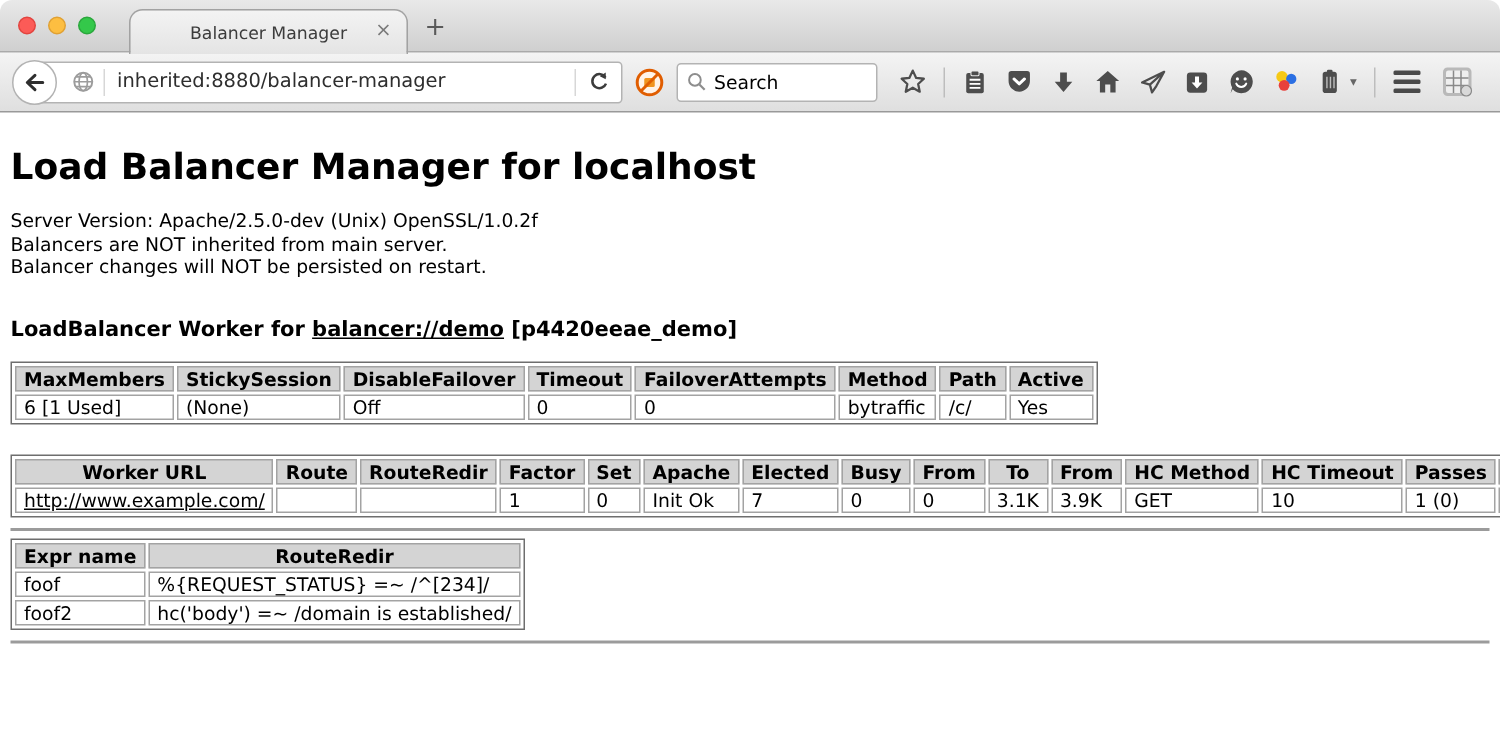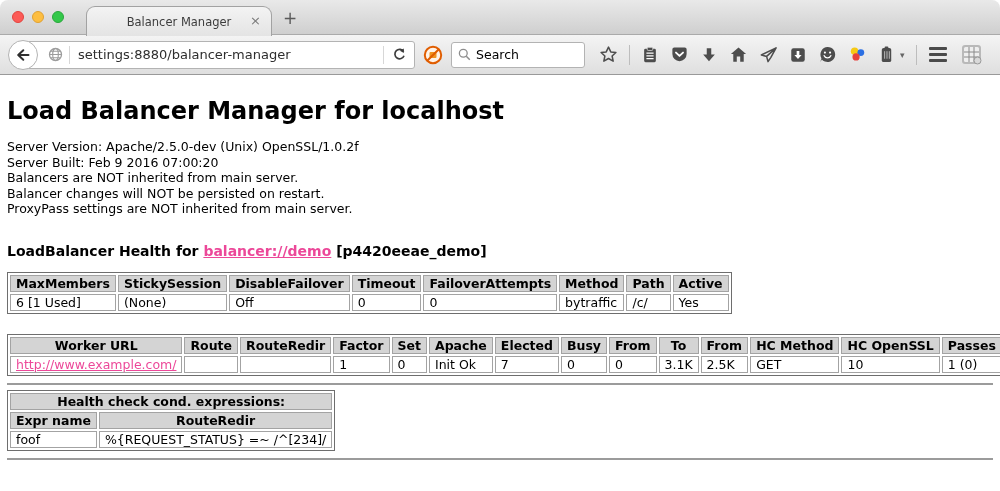"settings:8880/balancer-manager" div.url-text { text: settings:8880/balancer-manager -> inherited:8880/balancer-manager }
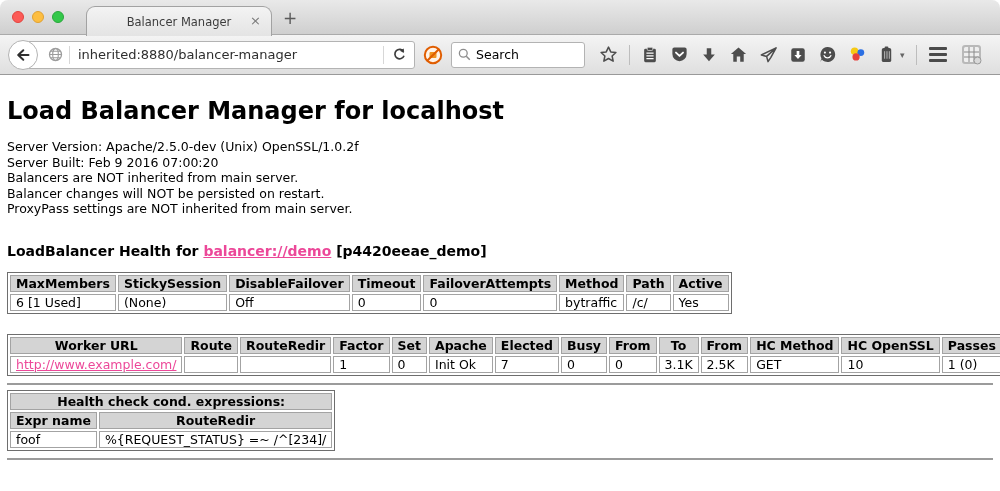"Server Built: Feb 9 2016" p { html: <p>Server Built: Feb 9 2016 07:00:20</p> -> none }
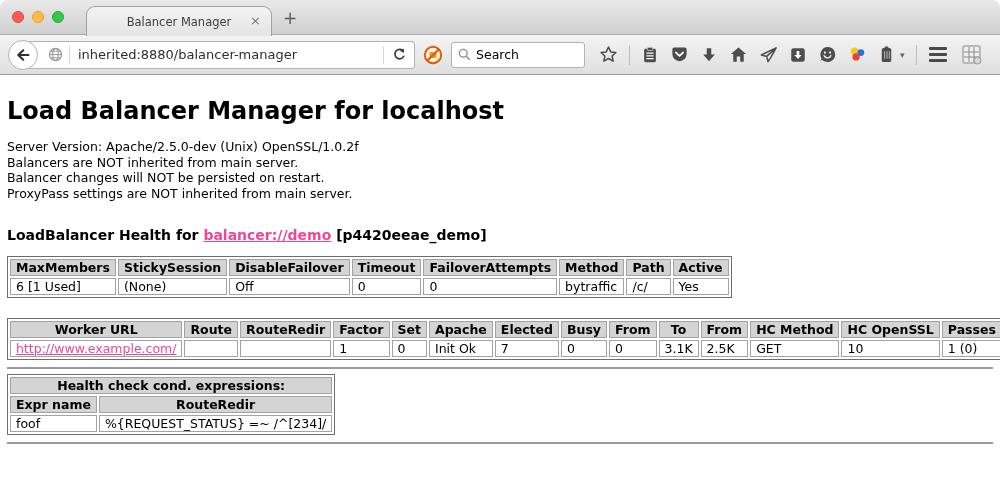"ProxyPass settings are NOT inherited" p { html: <p>ProxyPass settings are NOT inherited from main server.</p> -> none }
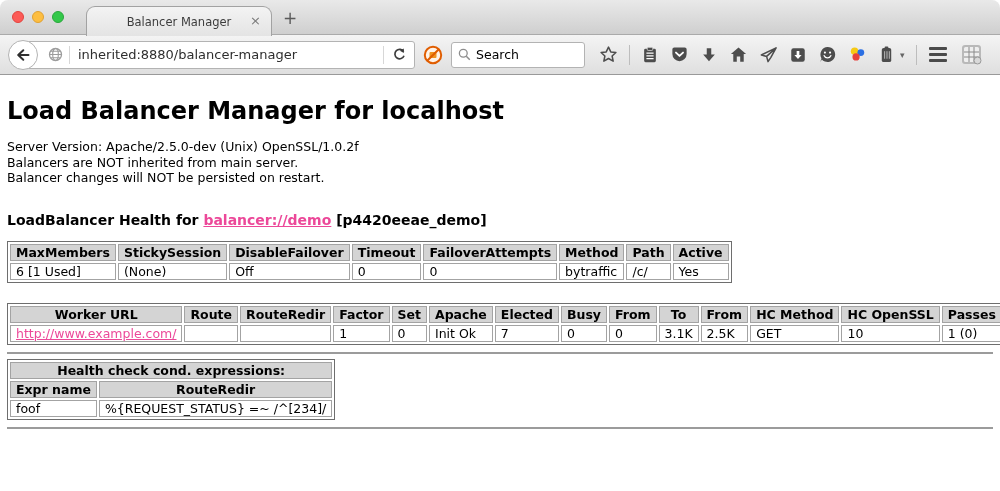"LoadBalancer Health for" span { text: Health -> Worker }
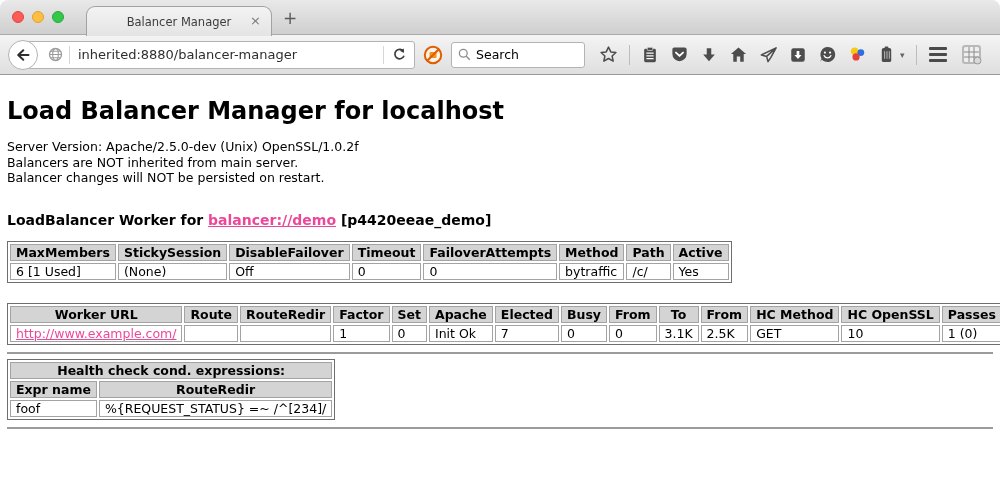"balancer://demo" .status-heading a, .worker-link { color: #ec4899 -> #000000 }
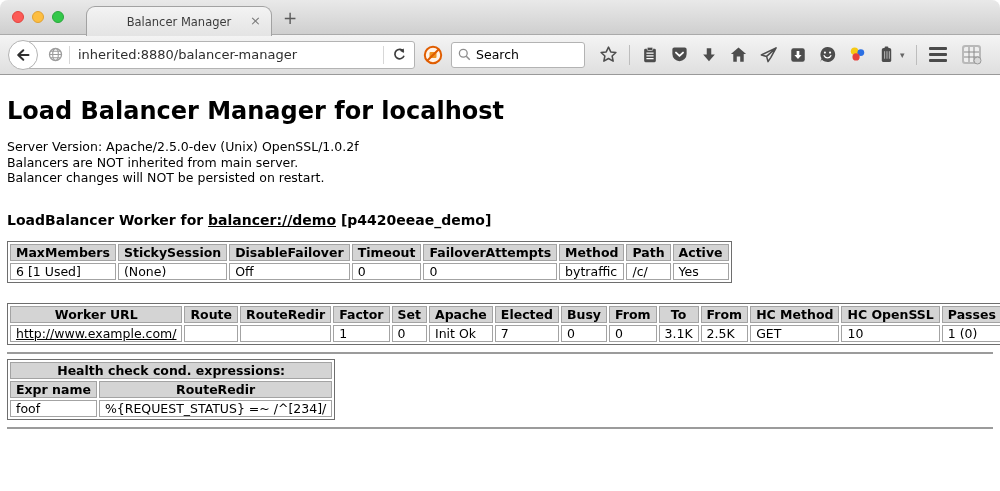"HC OpenSSL" th { text: OpenSSL -> Timeout }
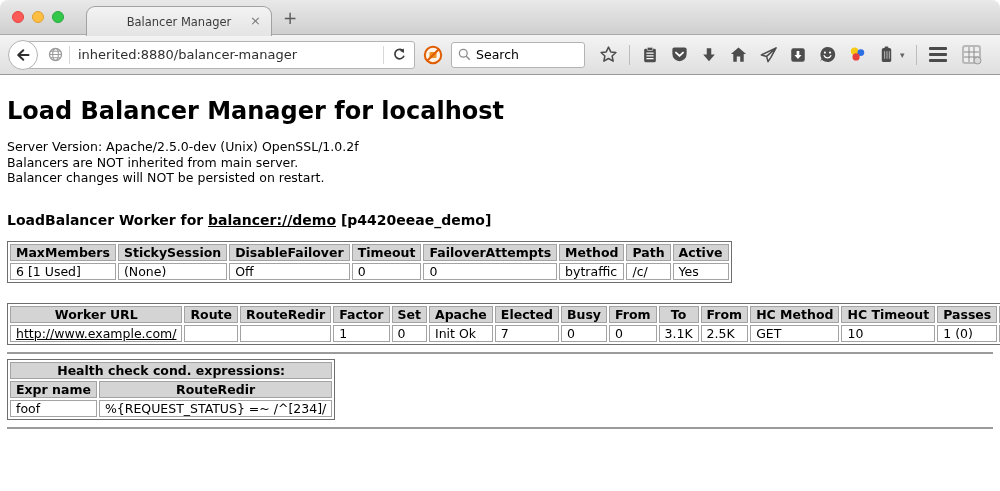"2.5K" td { text: 2.5K -> 3.9K }
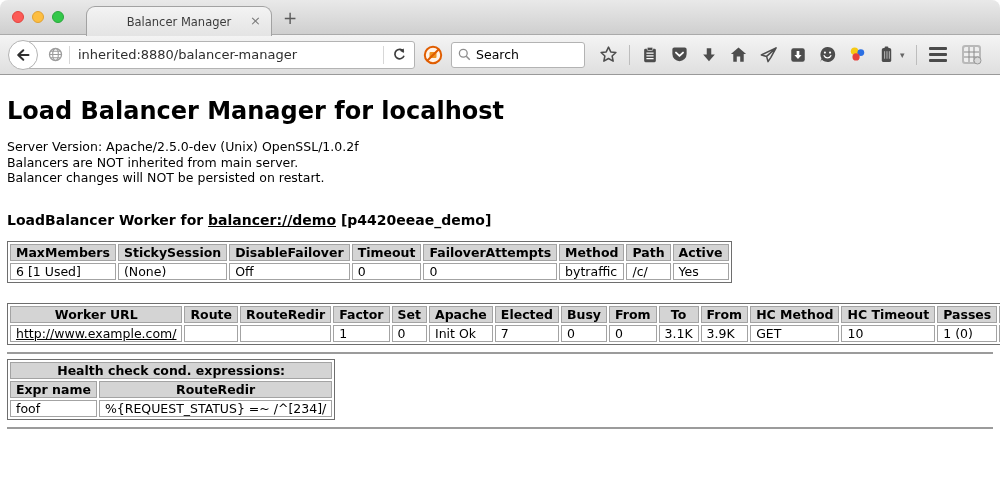"Health check cond. expressions:" tr { html: <tr> <th>Health check cond. expressions:</th> </tr> -> none }
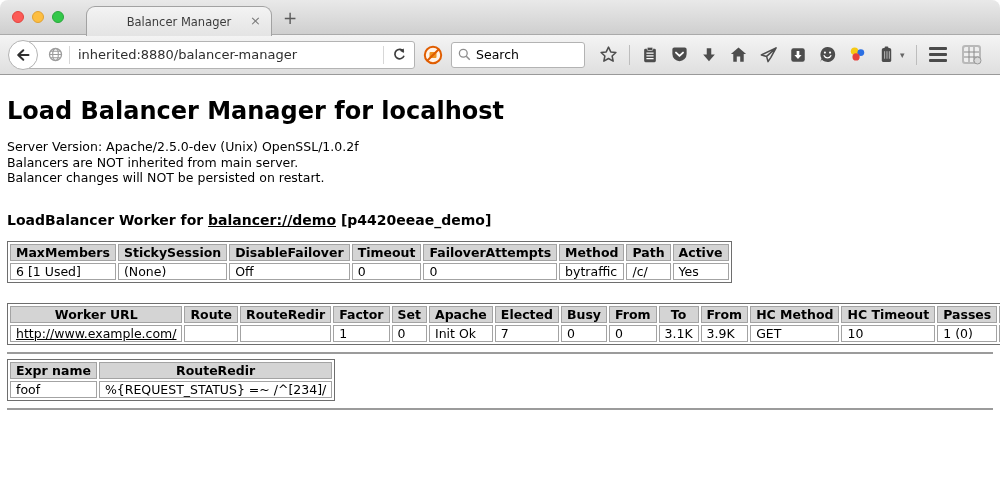"foof2" tr { html: none -> <tr> <td>foof2</td> <td>hc('body') =~ /domain is established/</td> </tr> }
